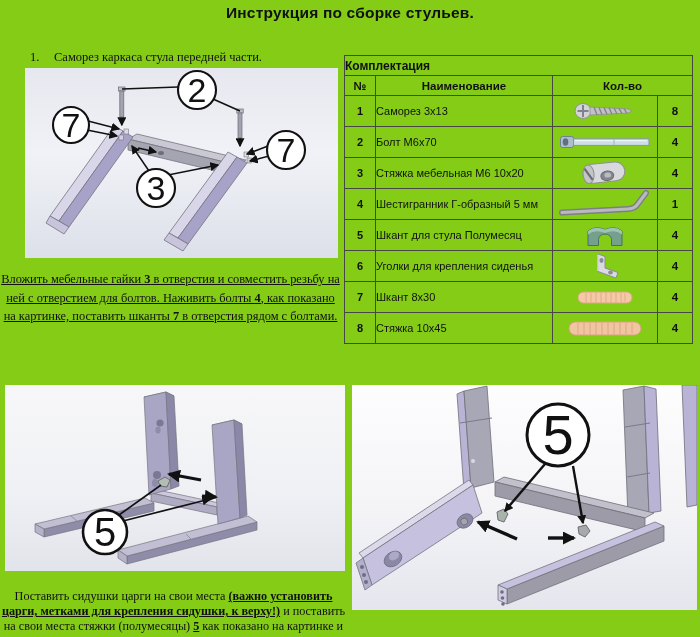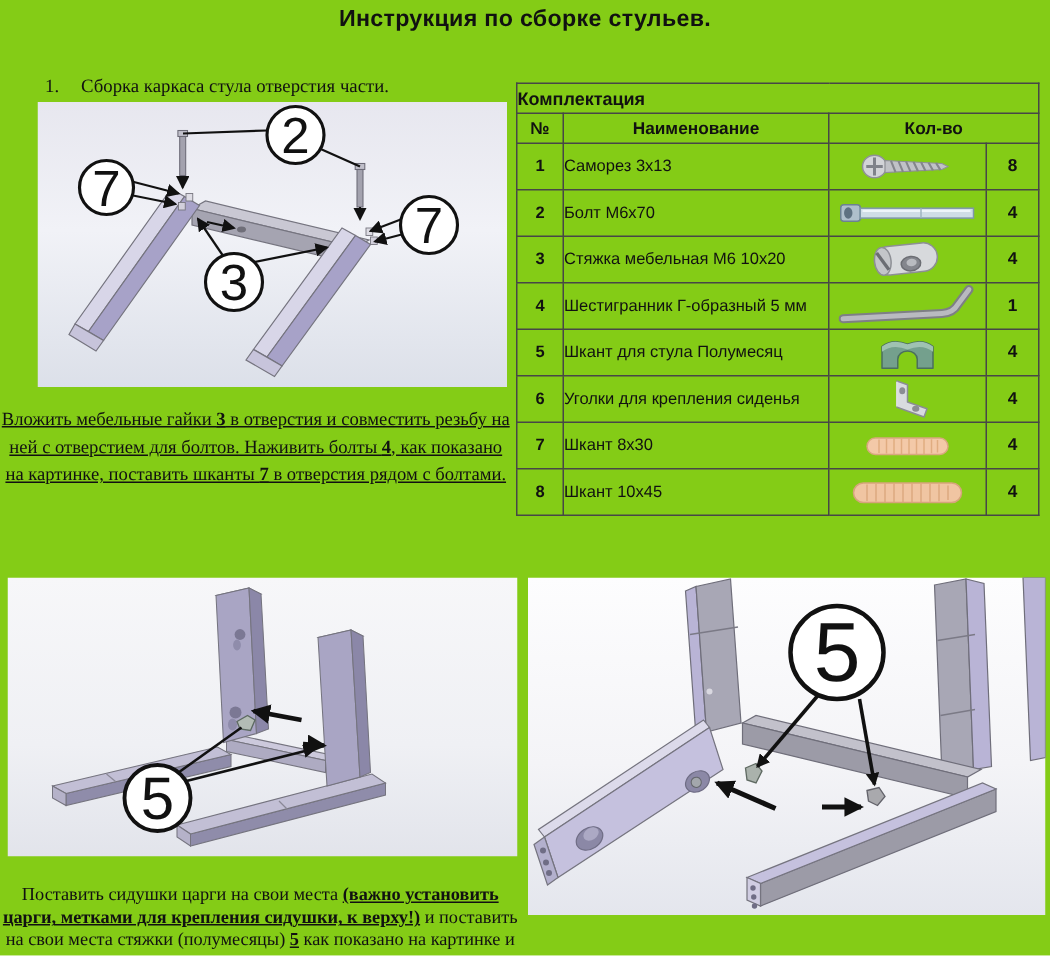"Сборка каркаса стула отверстия части." span { text: Сборка каркаса стула отверстия -> Саморез каркаса стула передней }
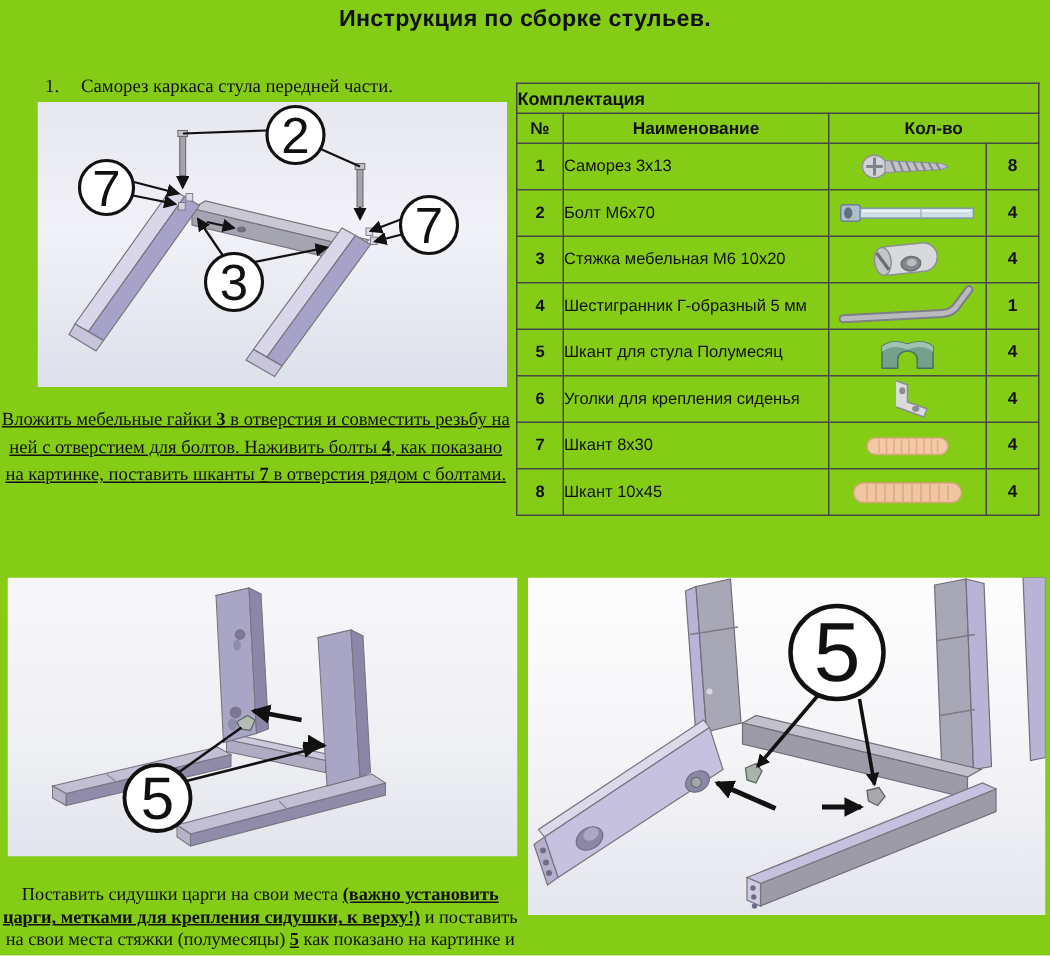"Шкант 10х45" td.c-name { text: Шкант -> Стяжка }
